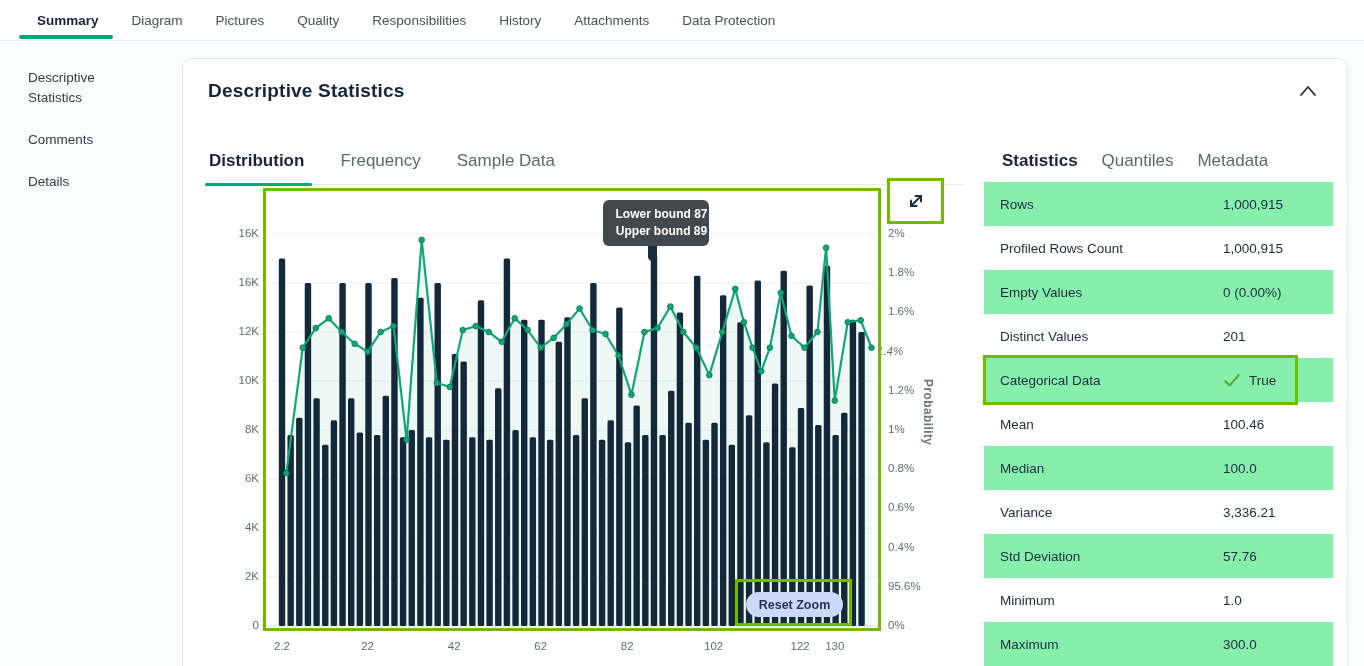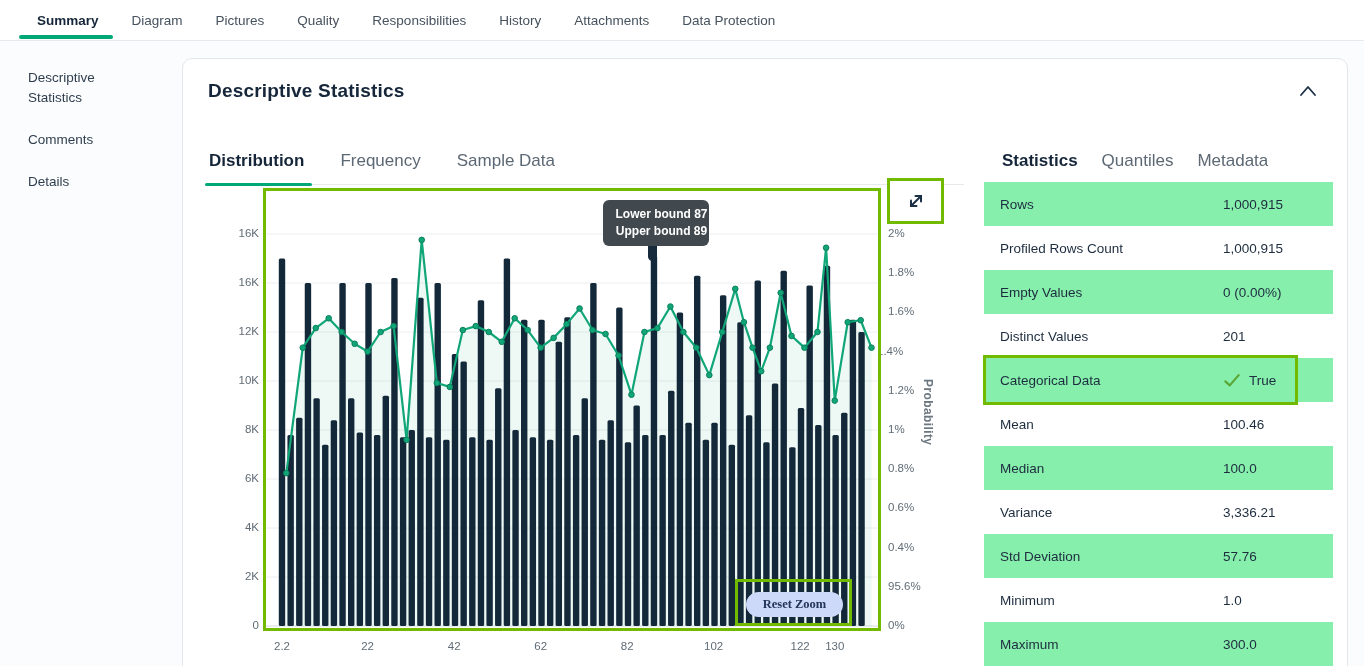"1.4%" div.axis-lab { font-style: none -> italic }
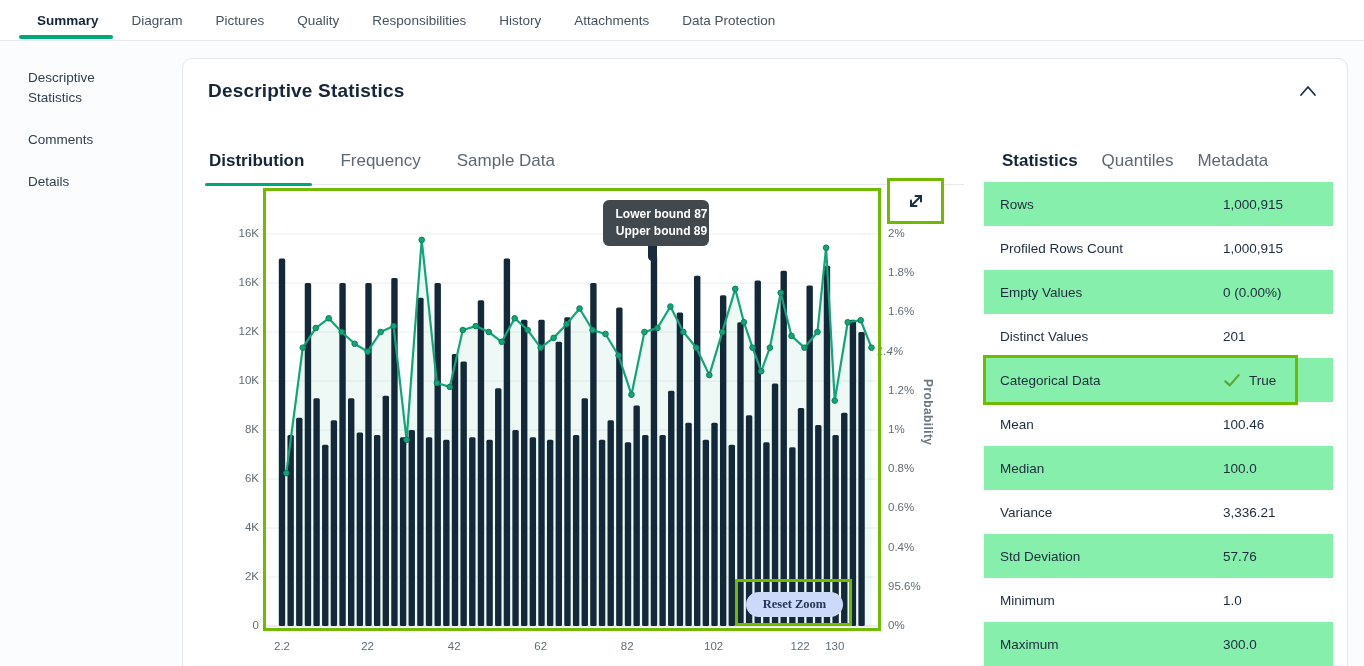"Reset Zoom" .reset-btn { font-family: Liberation Serif, serif -> Liberation Sans, sans-serif }
